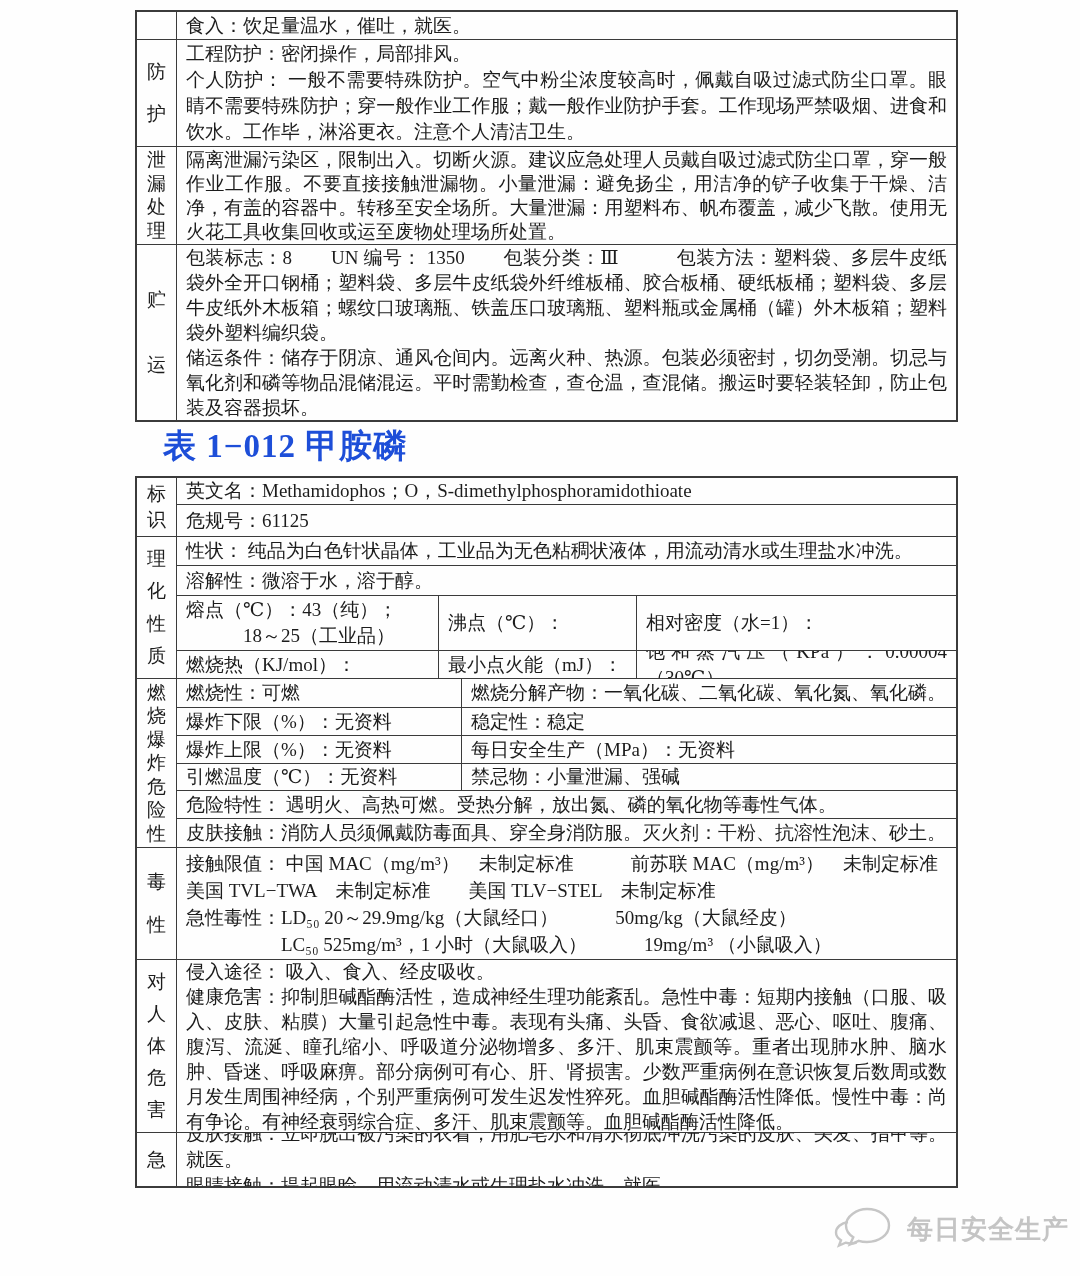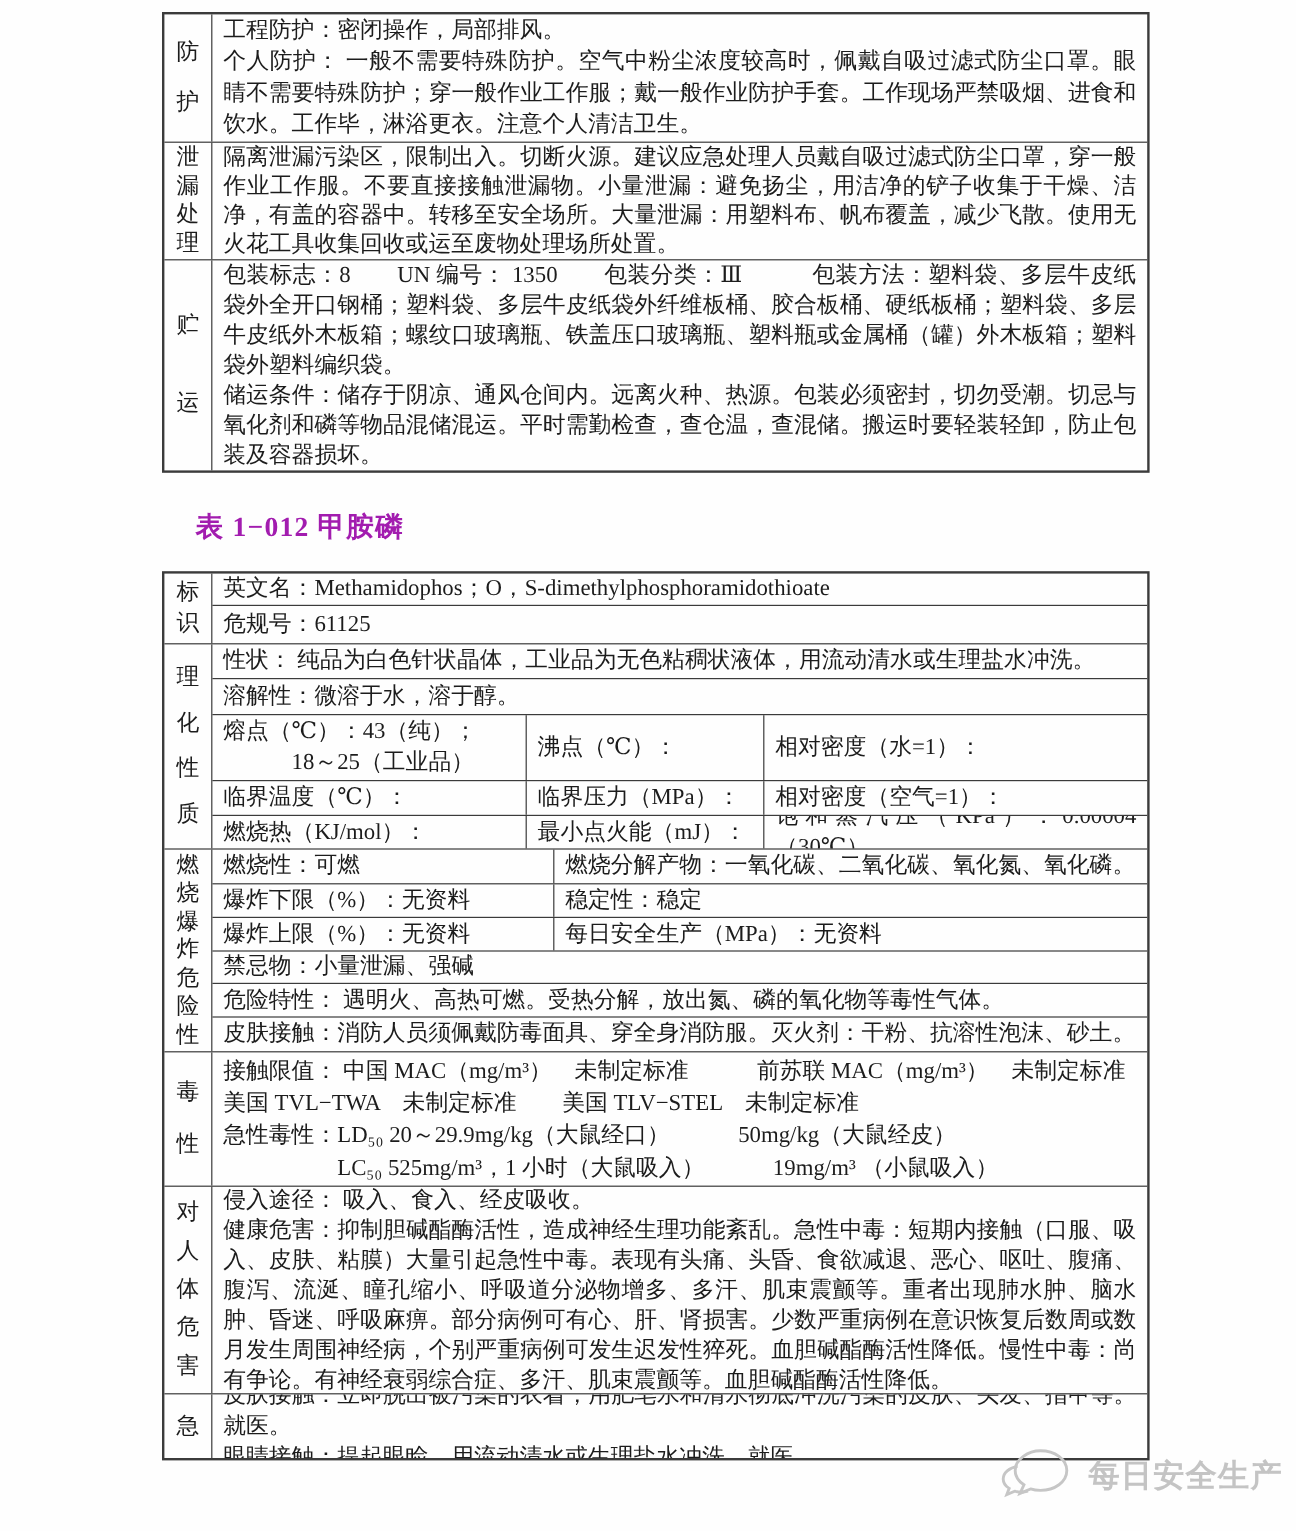"食入：饮足量温水，催吐，就医。" div.section { html: none -> <div> <div></div> <div> <div> <div>食入：饮足量温水，催吐，就医。</div> </div> </div> </div> }
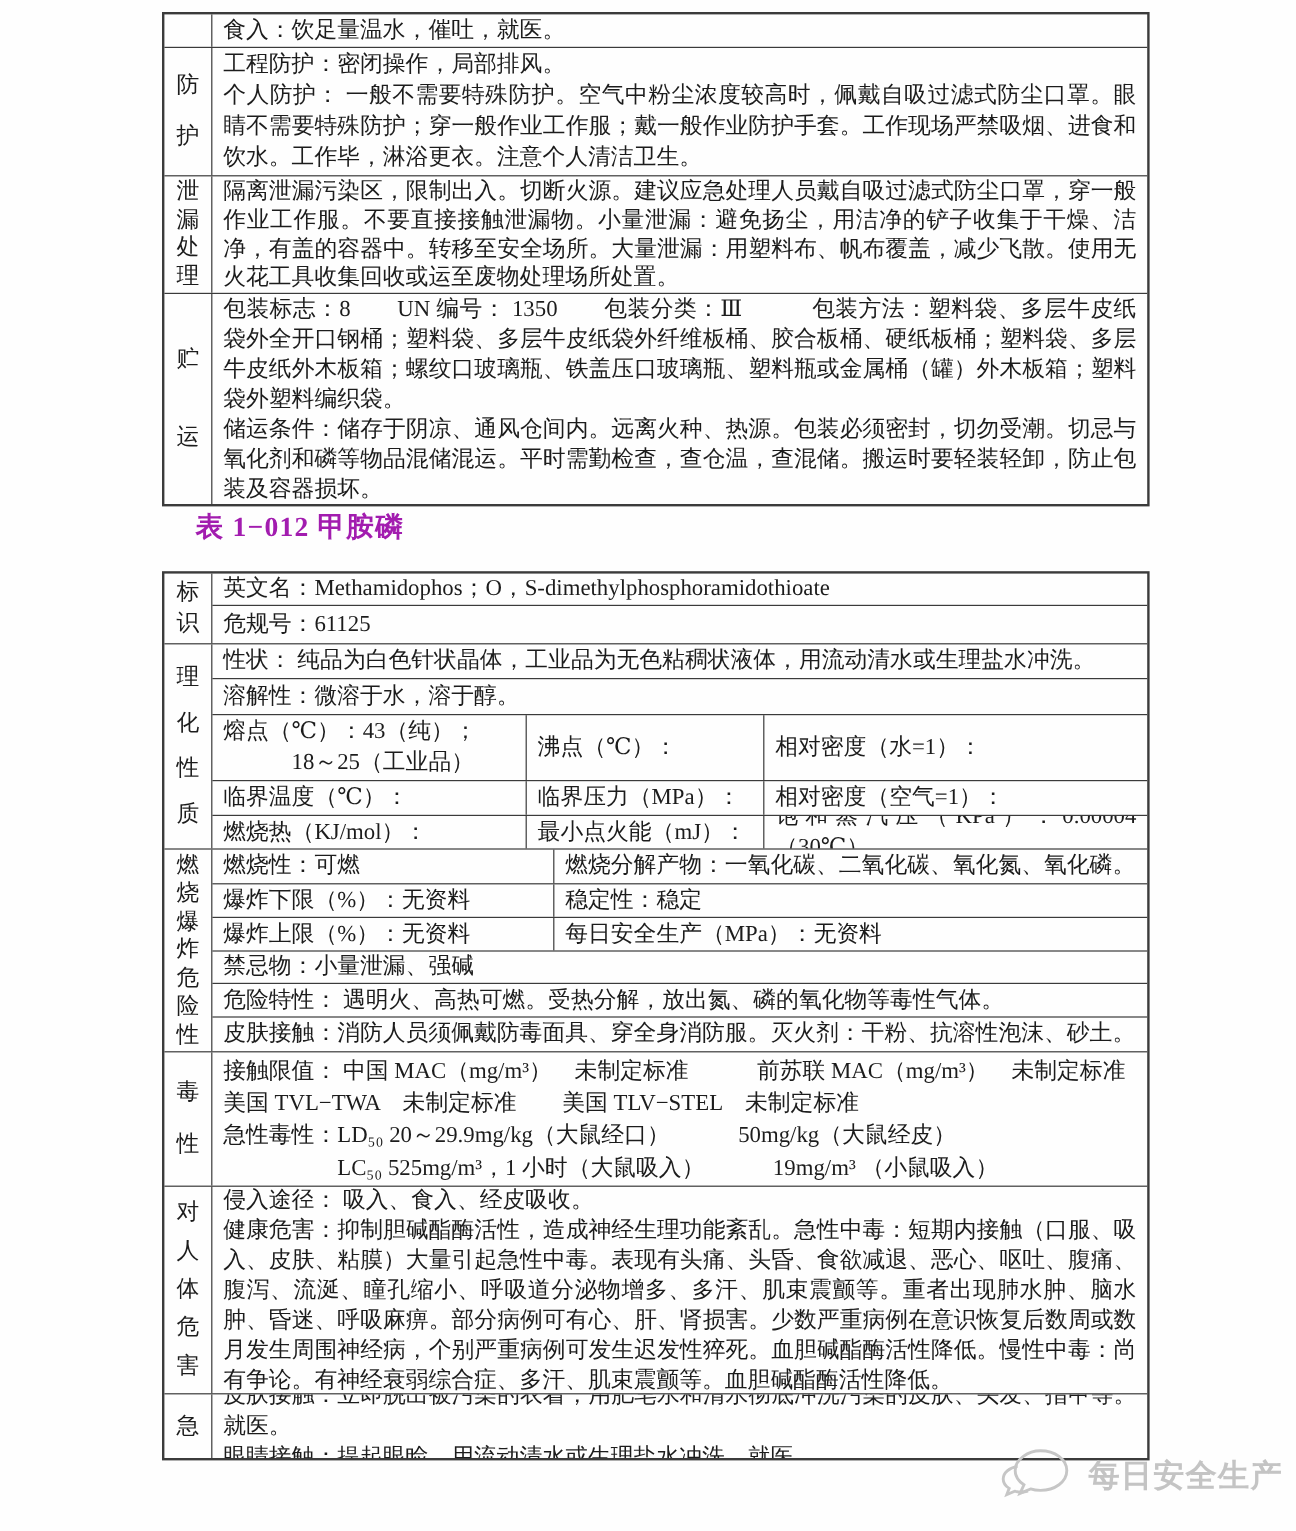"表 1−012 甲胺磷" .doc-title { color: #a21caf -> #1d4ed8; font-size: 23px -> 33px }
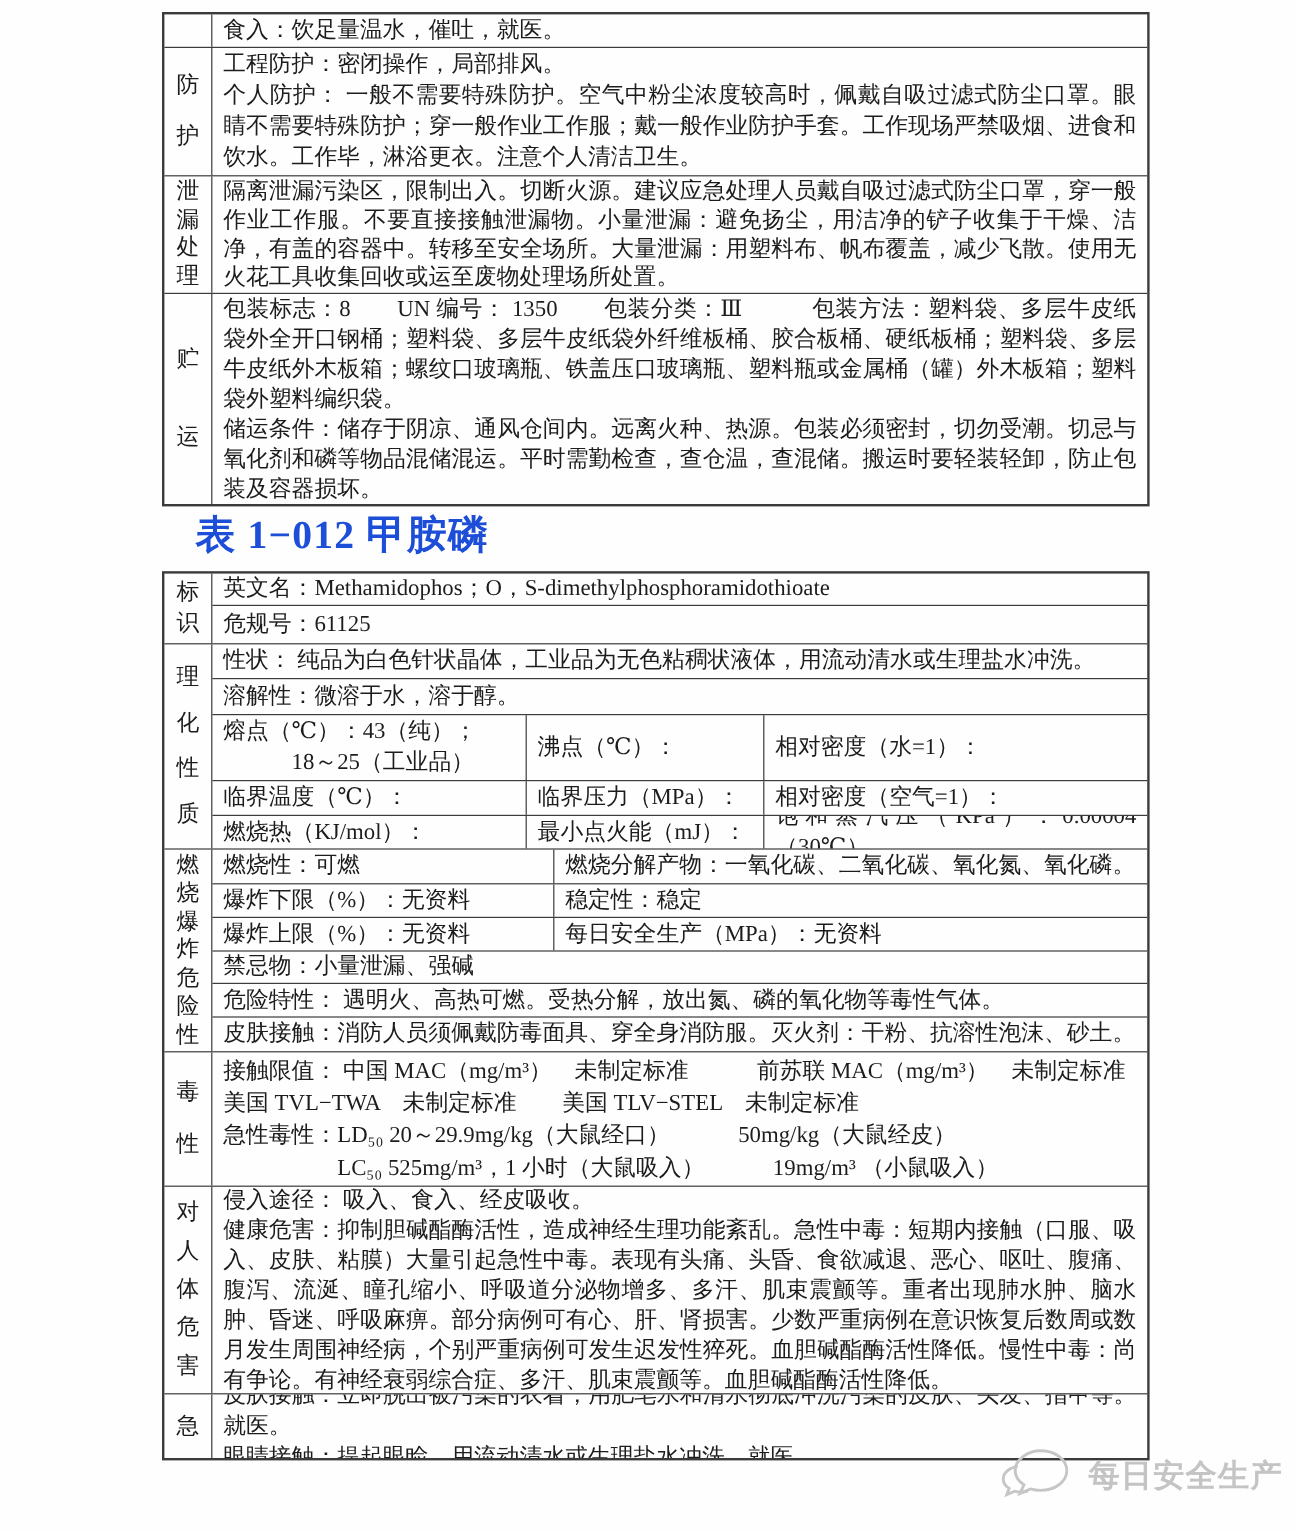"临界温度（℃）：" div.row { html: <div> <div>临界温度（℃）：</div> <div>临界压力（MPa）：</div> <div>相对密度（空气=1）：</div> </div> -> none }
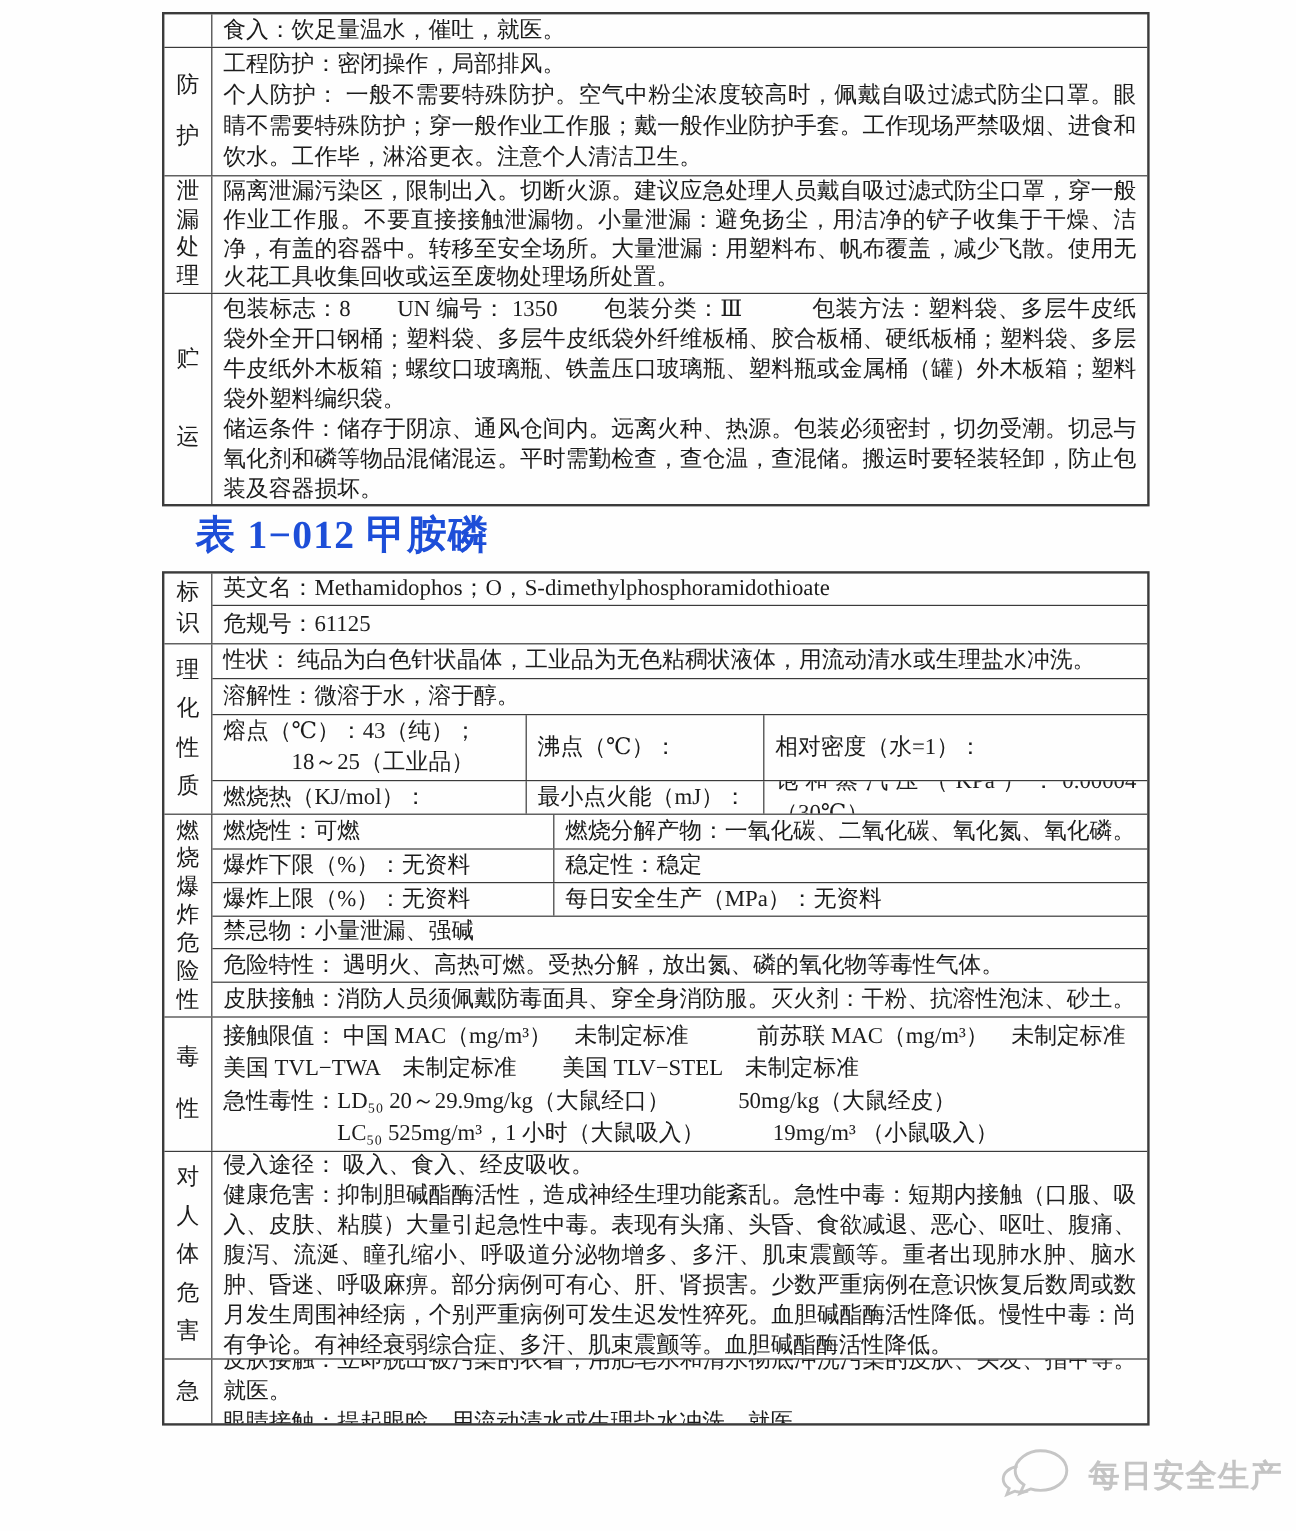"引燃温度（℃）：无资料" div.cell { html: none -> <div>引燃温度（℃）：无资料</div> }
